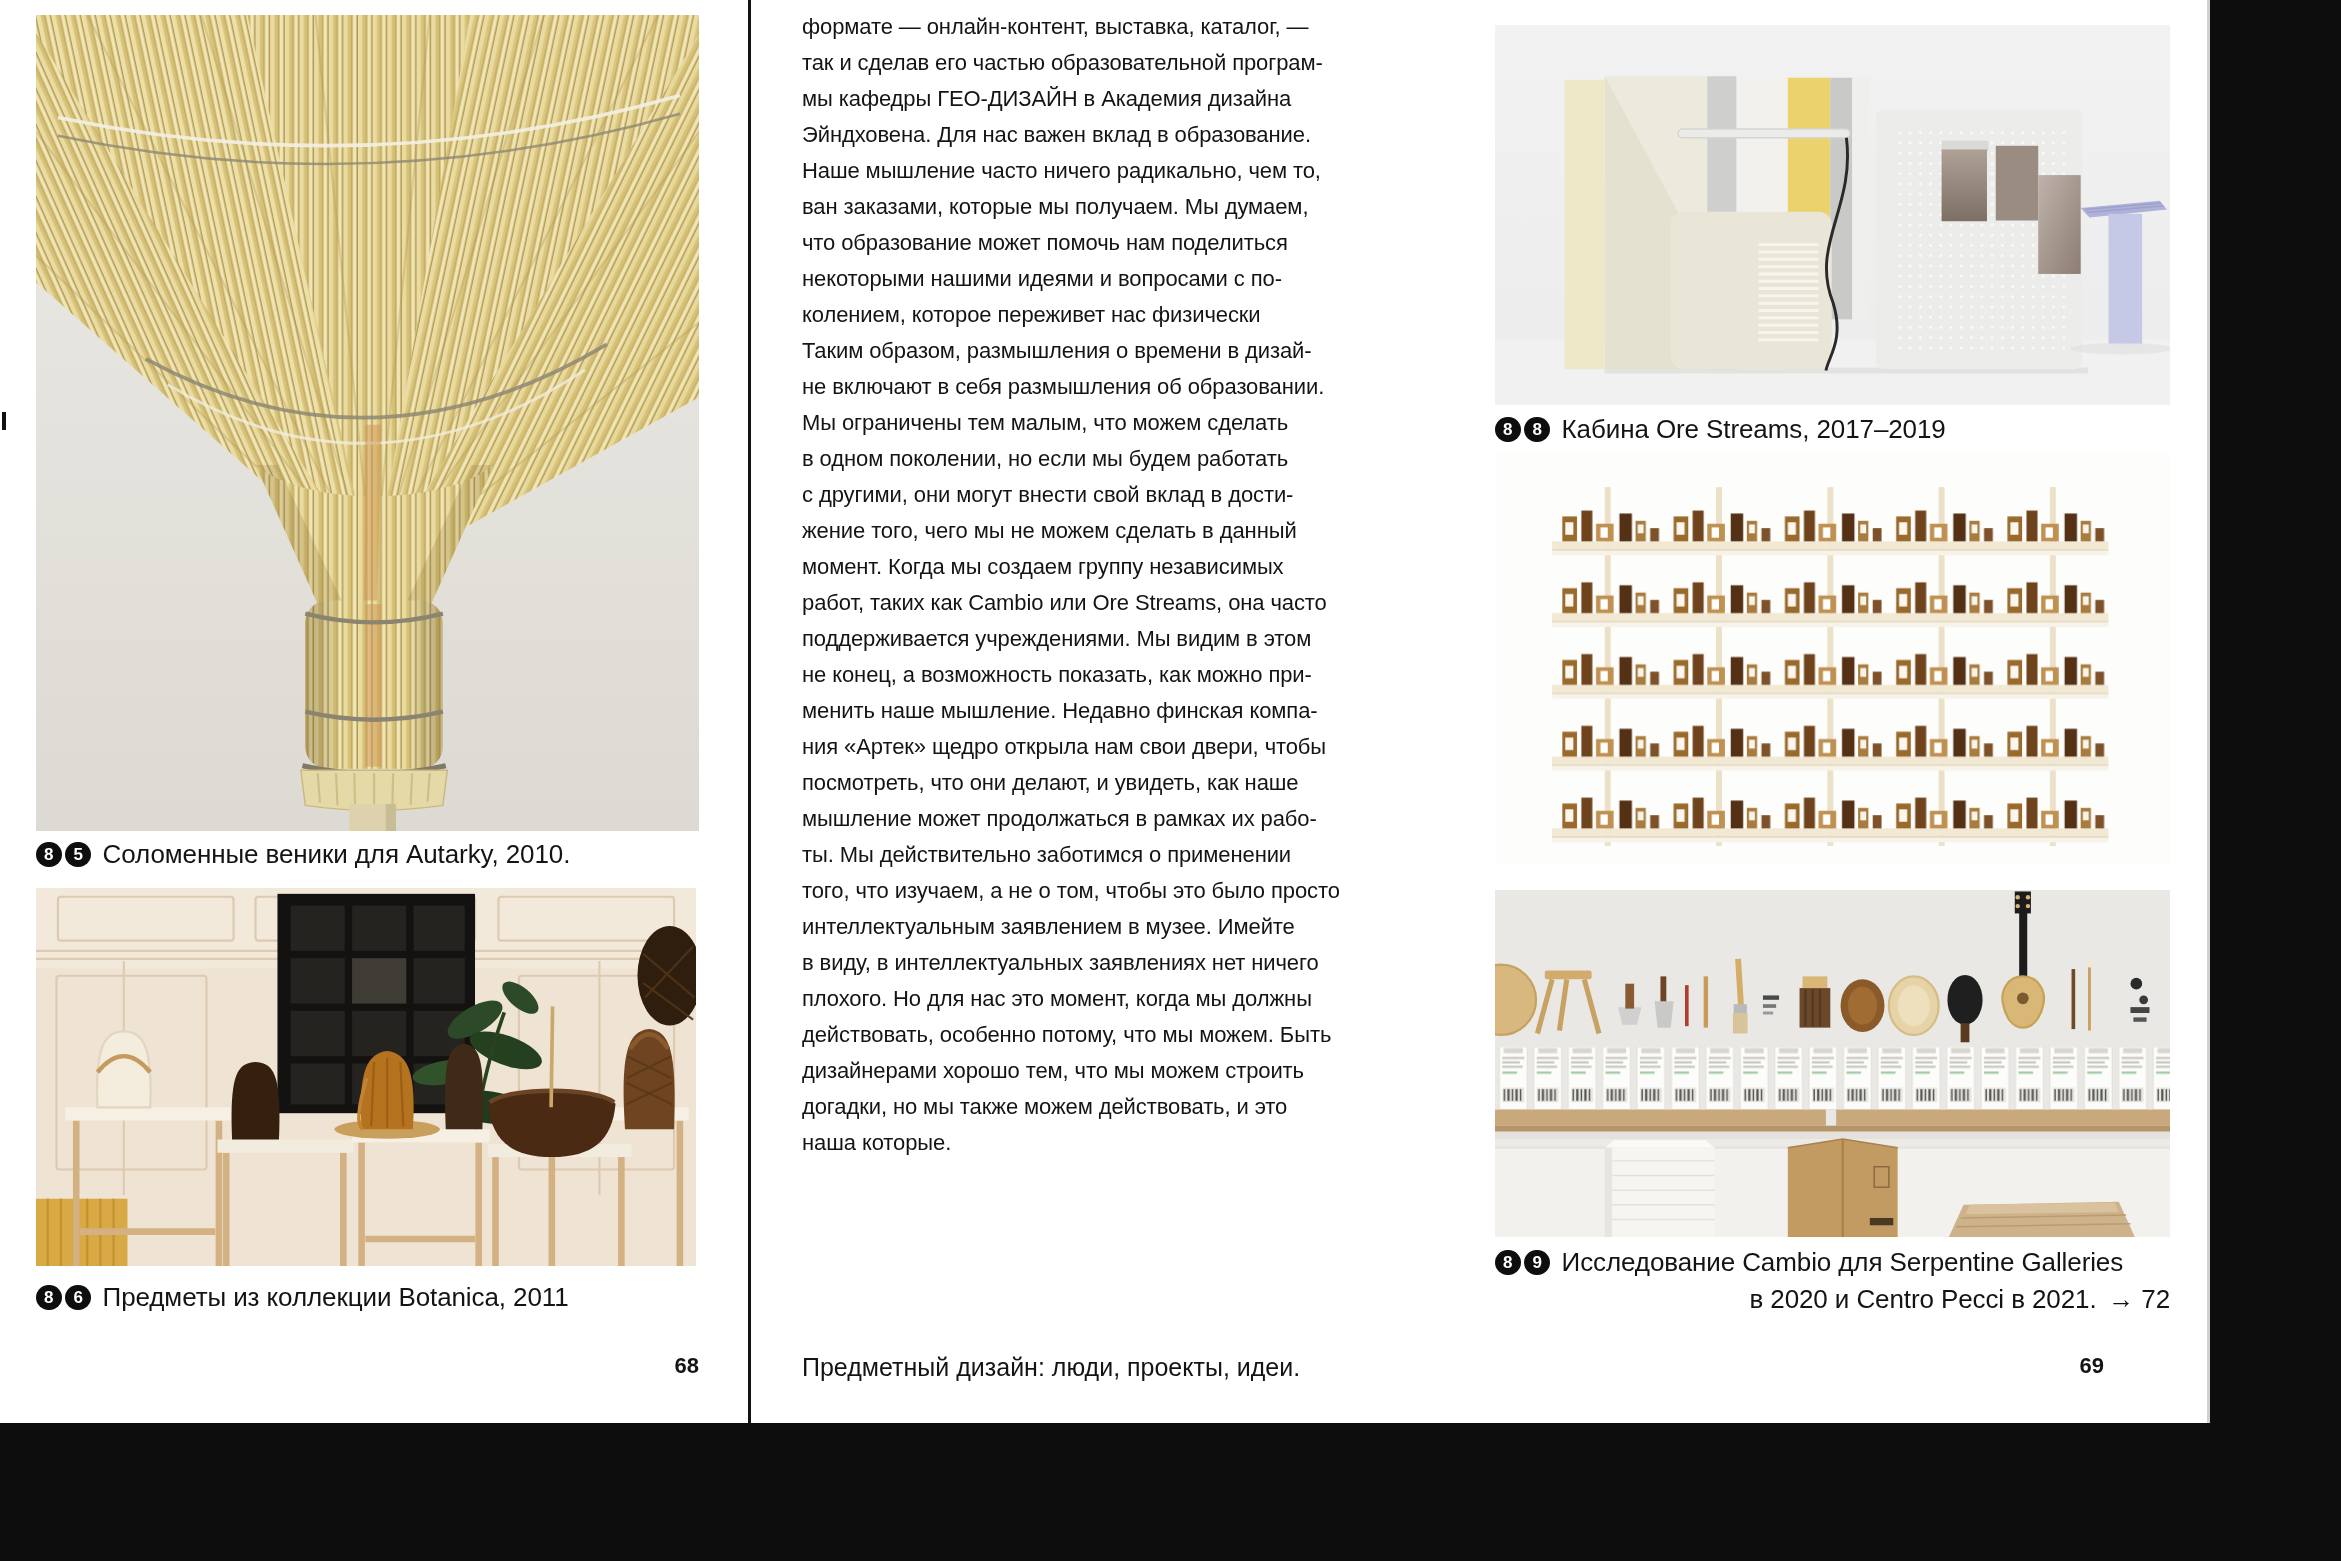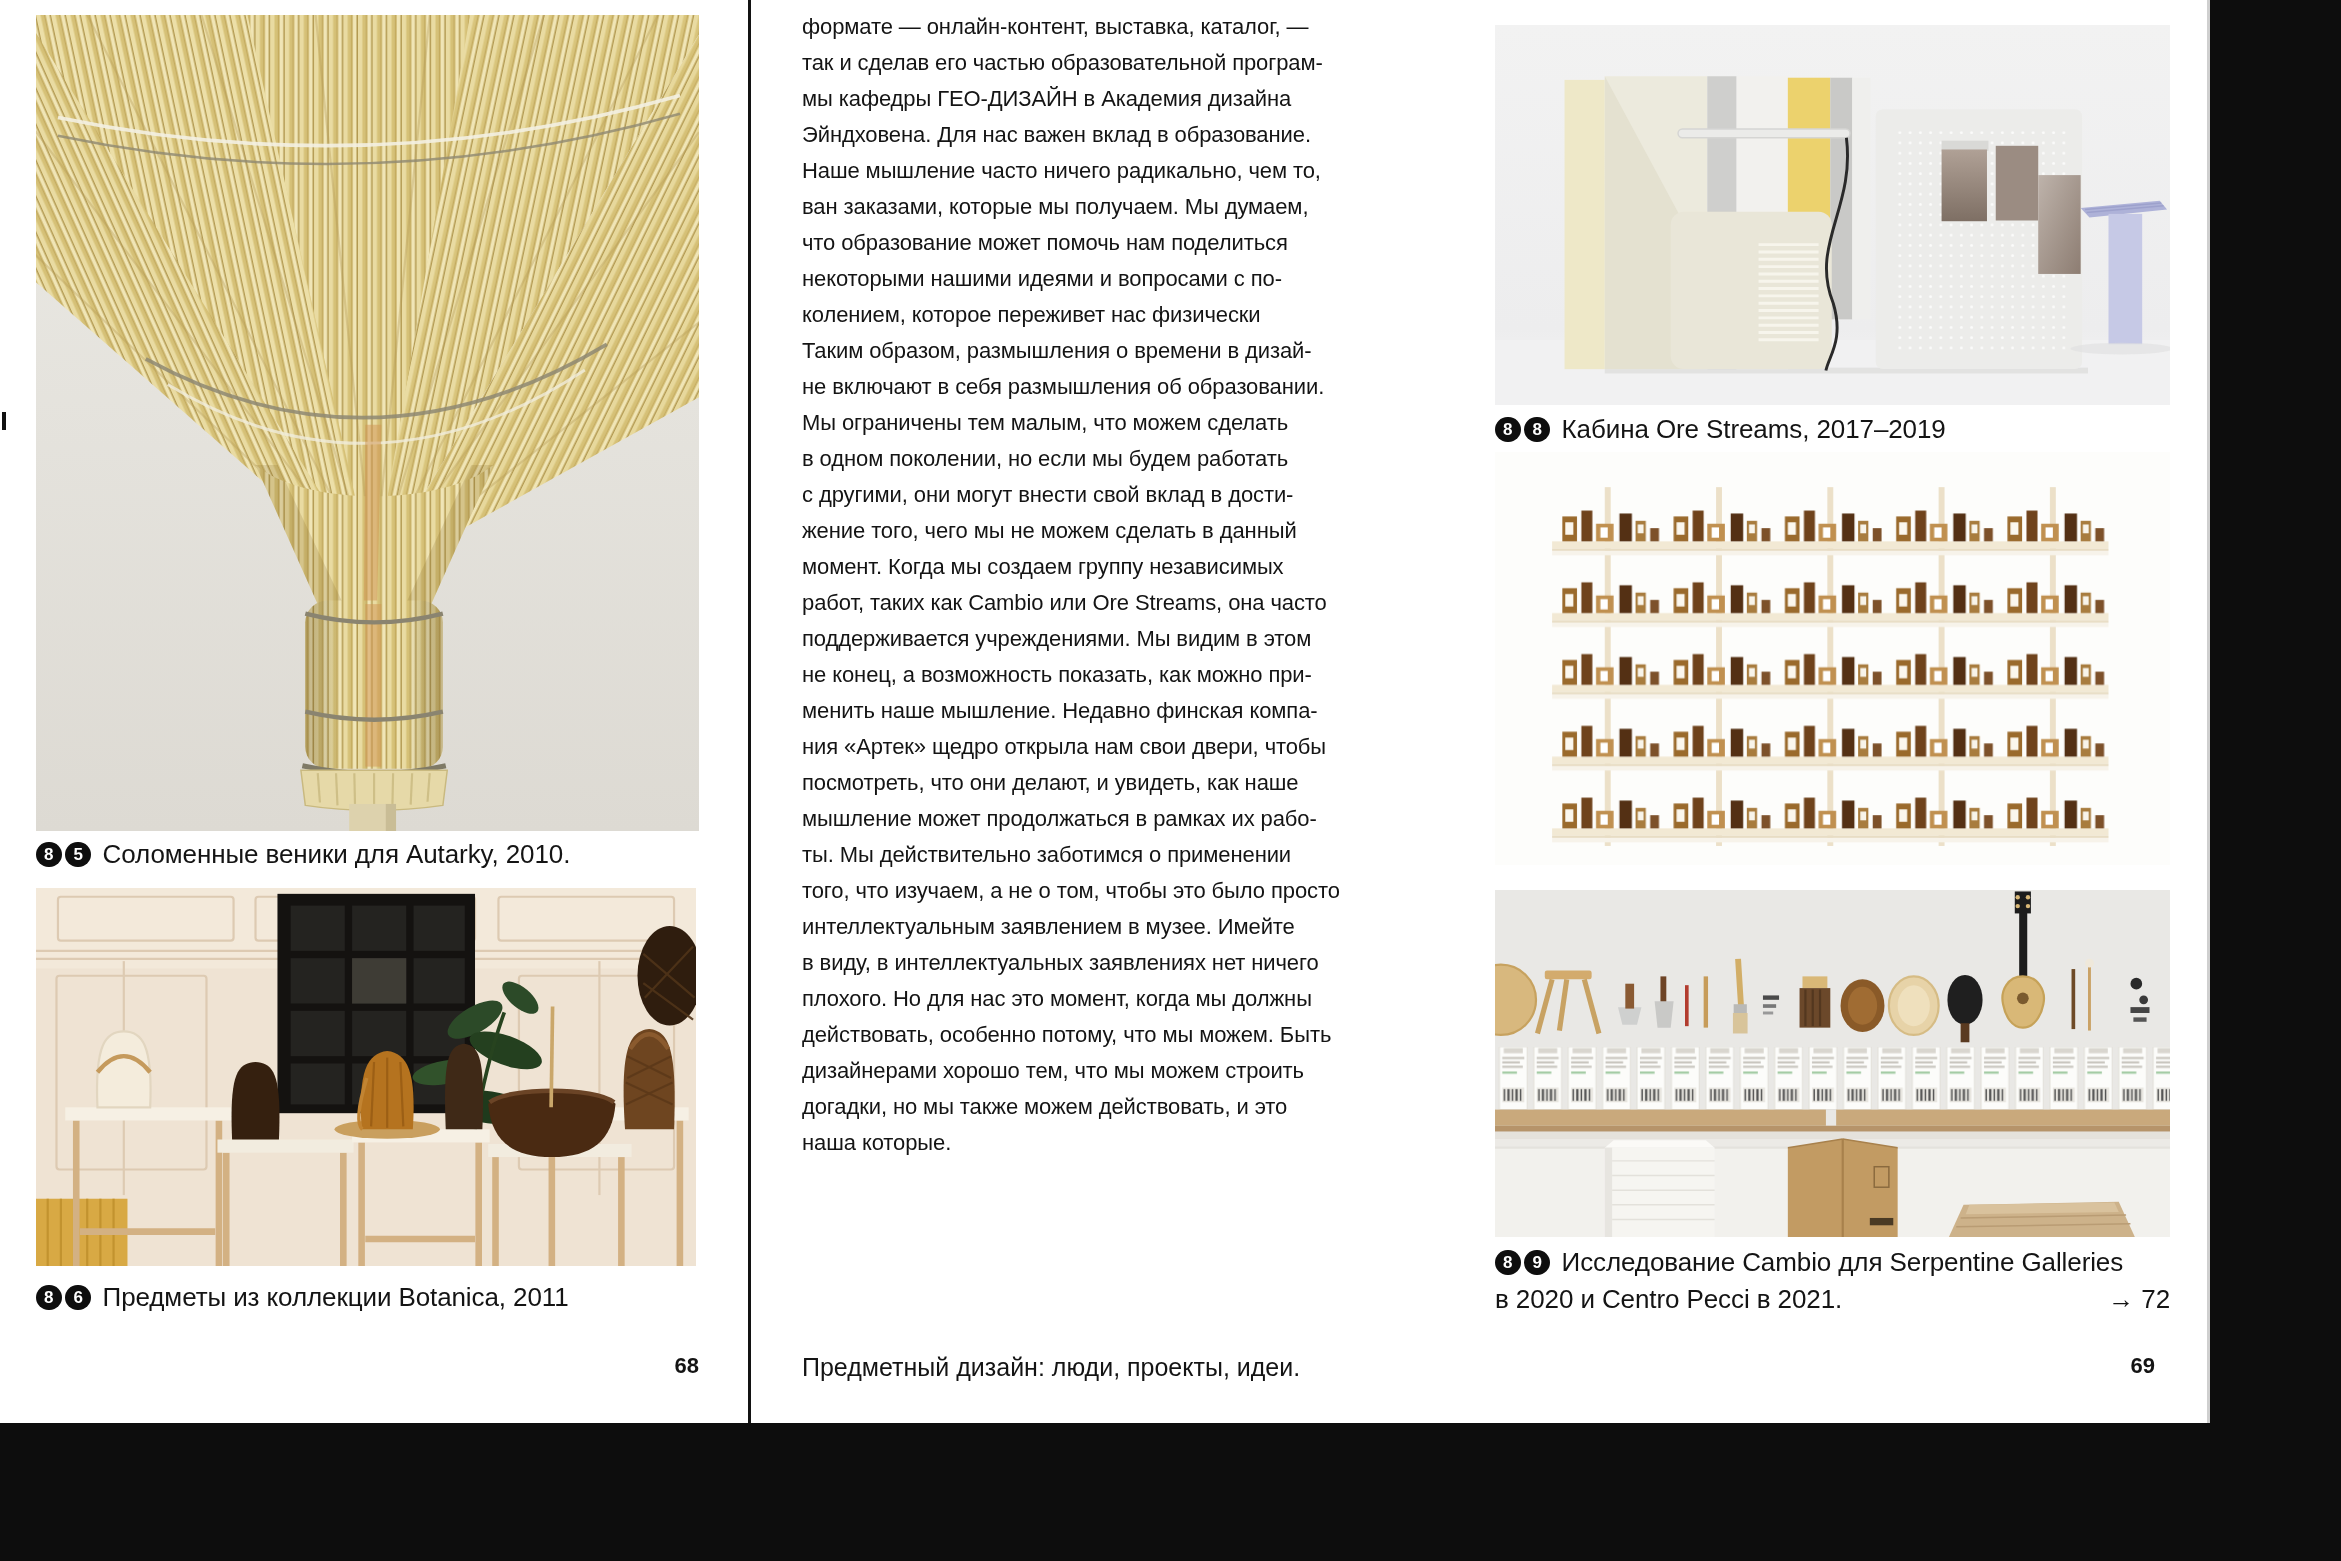"в 2020 и Centro Pecci" .cap-row.spread { justify-content: space-between -> flex-end }
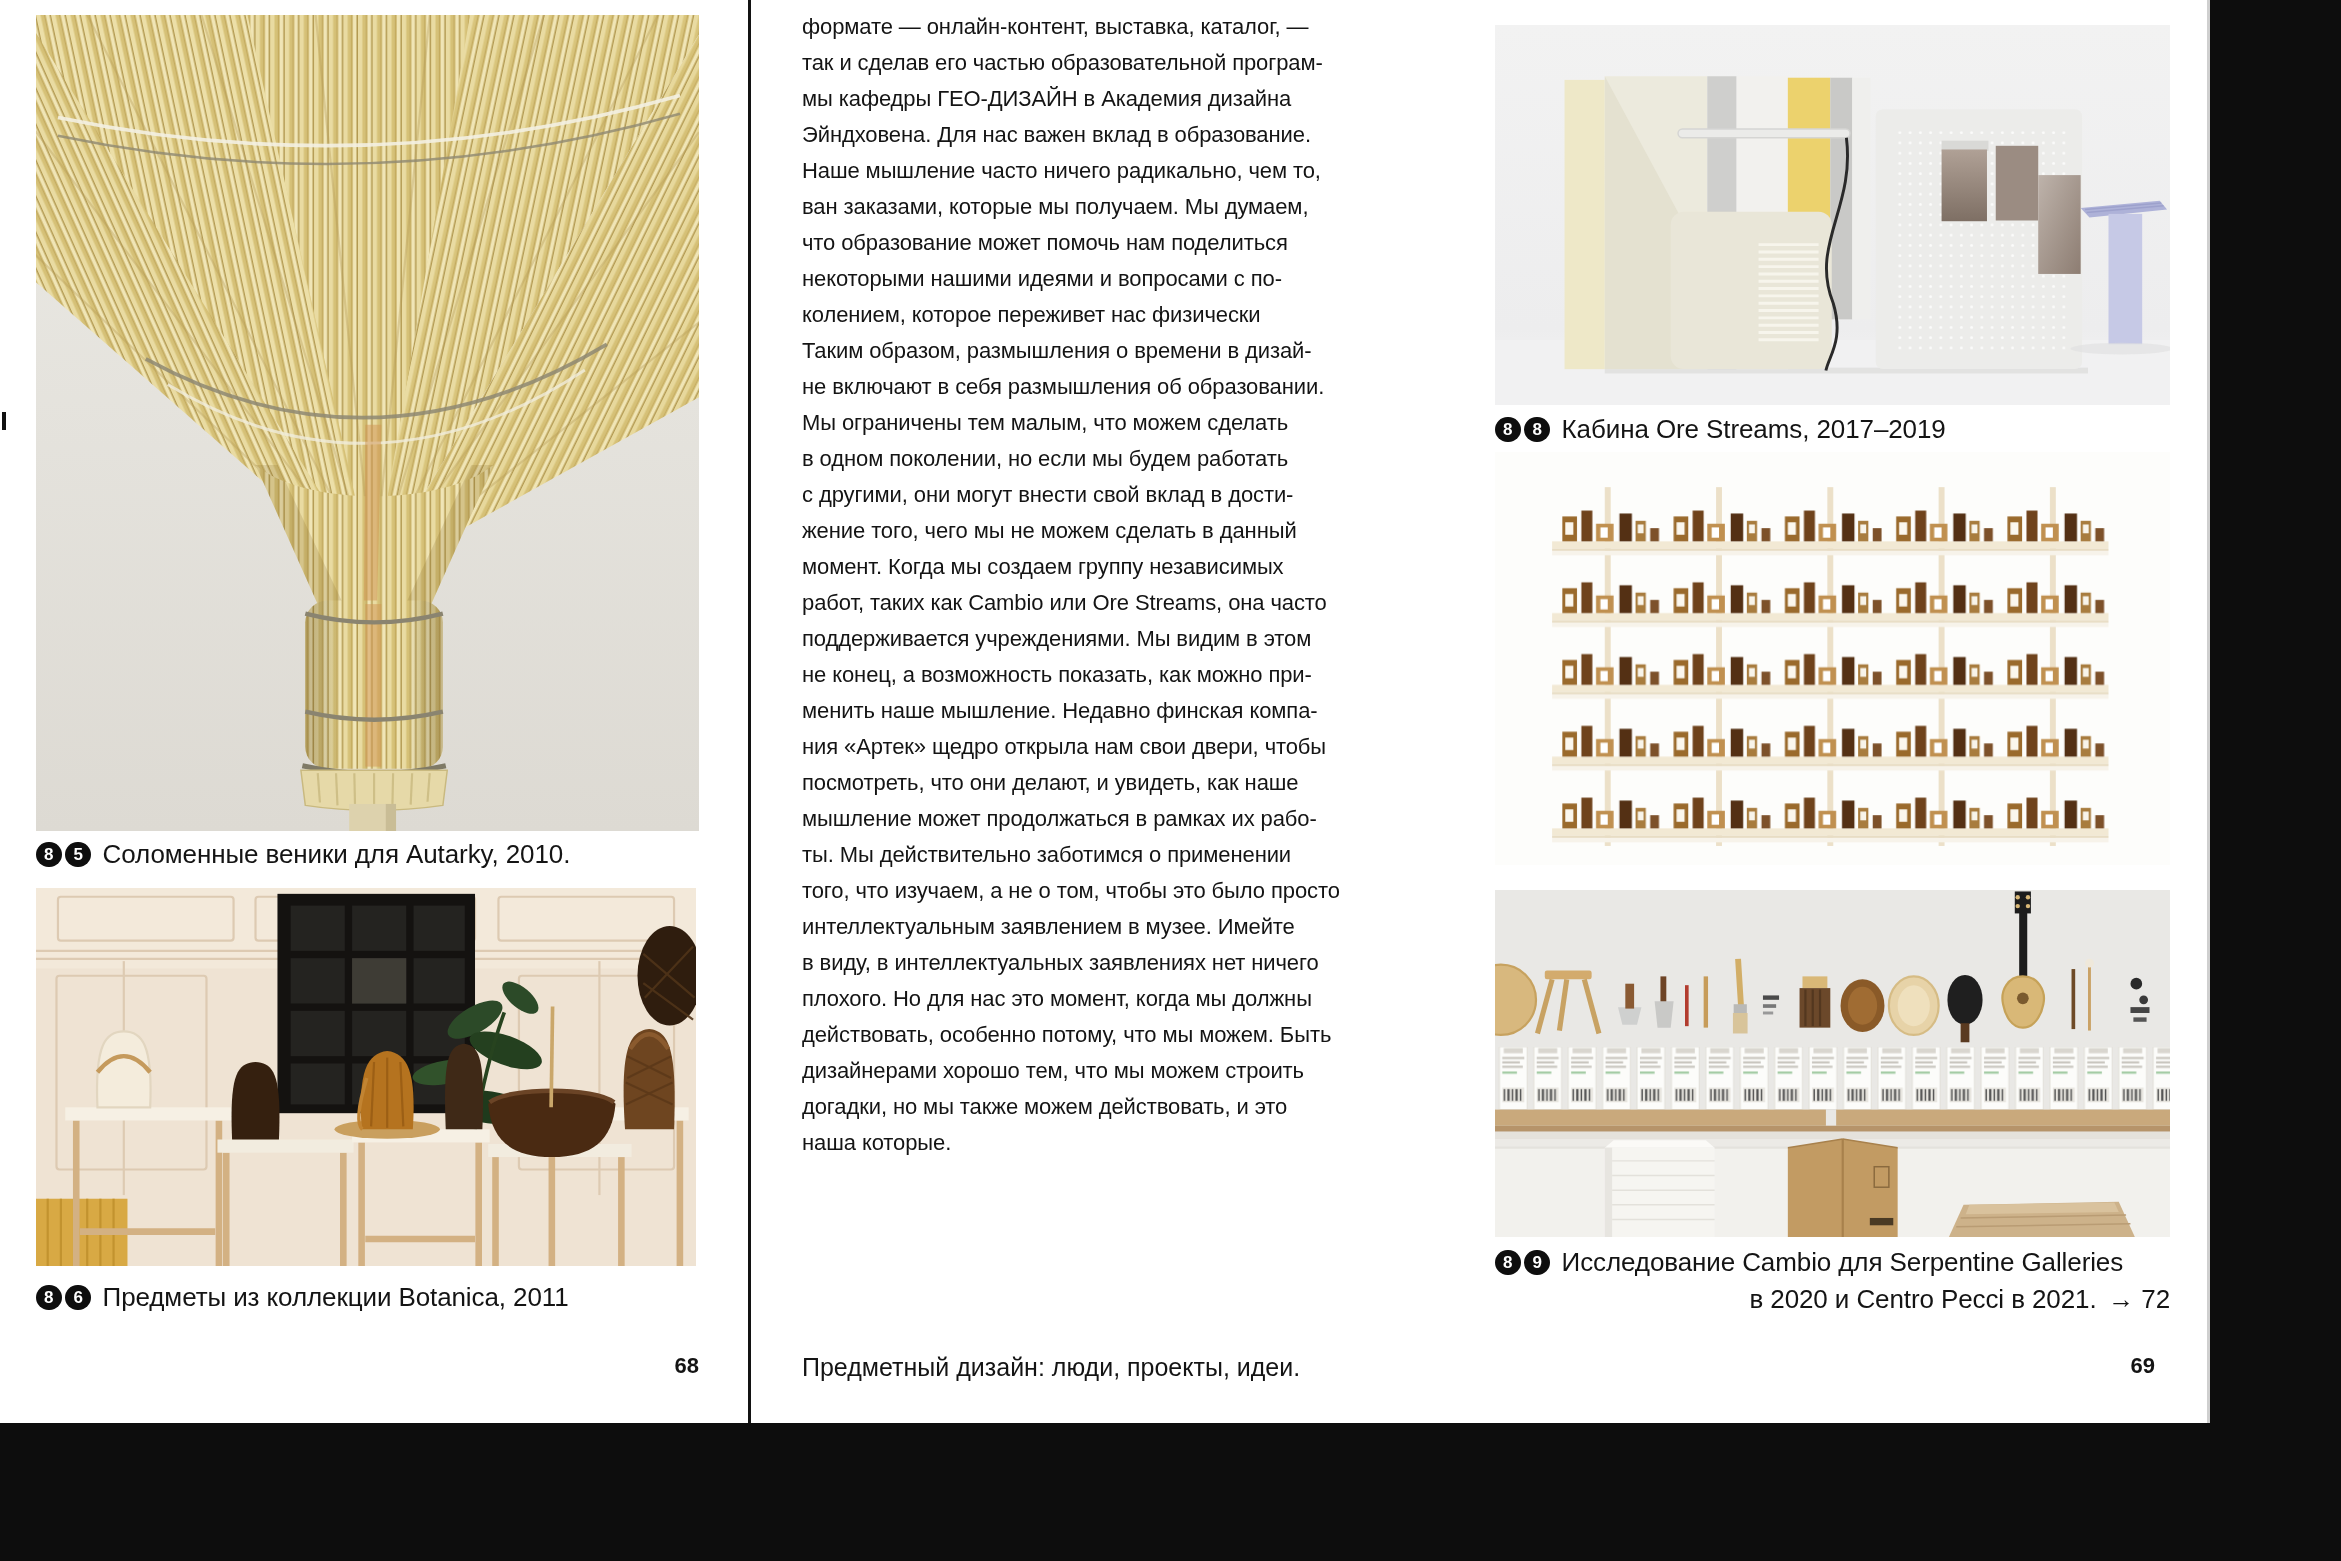"69" div.pagenum { left: 1495px -> 1444px }
